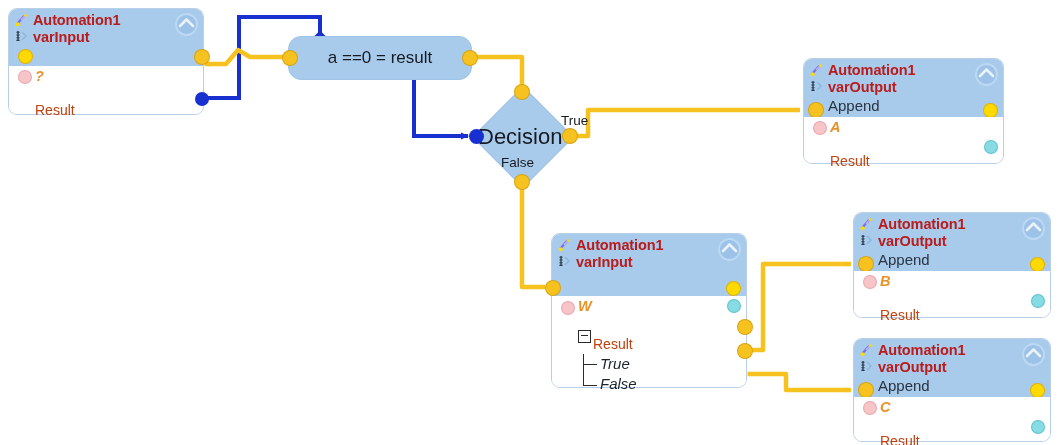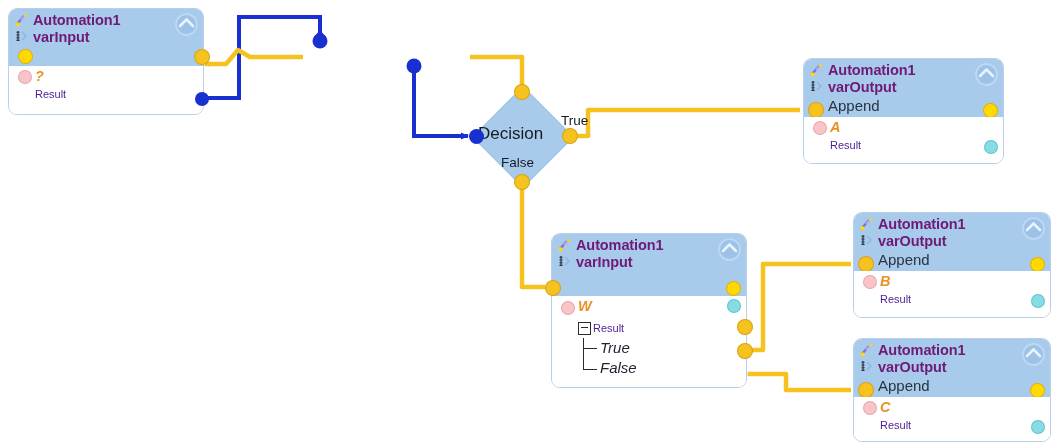"Automation1" .title { color: #701a75 -> #b91c1c }
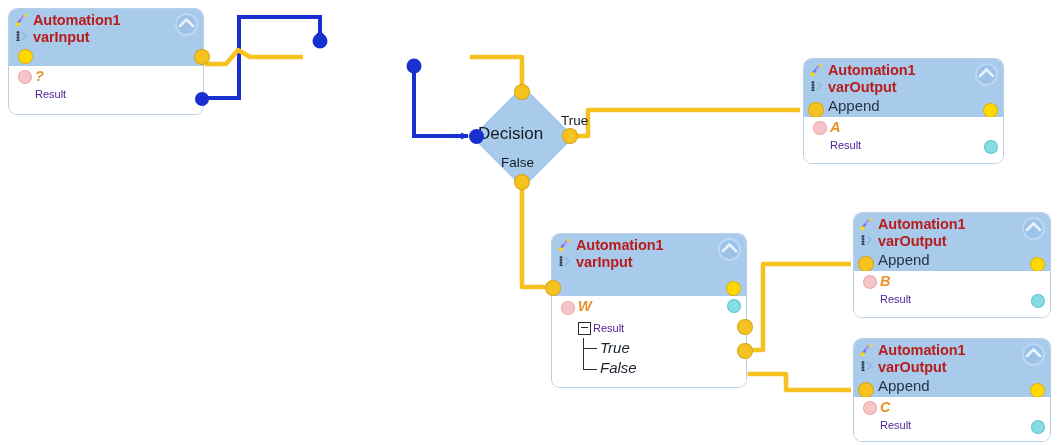"a ==0 = result" div.expr { html: none -> <div> <span>a ==0 = result</span> <div></div> <div></div> </div> }
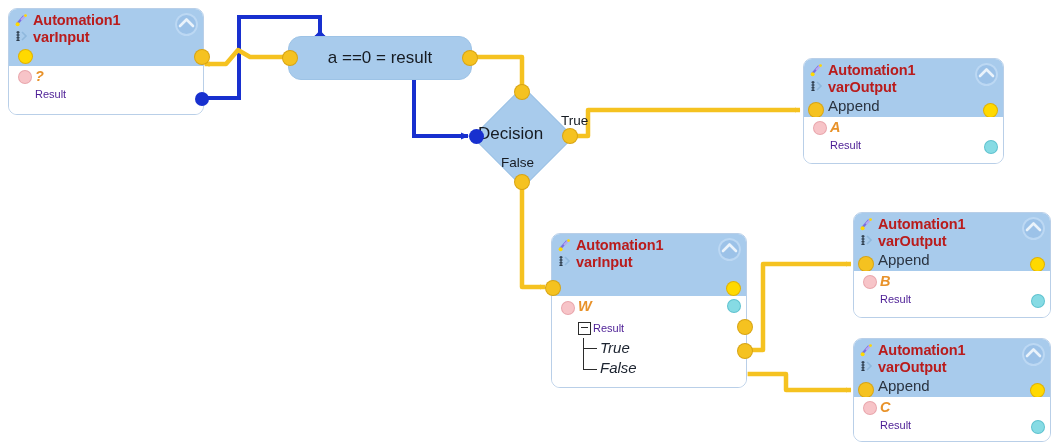"Result" .resultlbl { color: #4c1d95 -> #c2410c; font-size: 11px -> 14px; margin-top: none -> 16px }
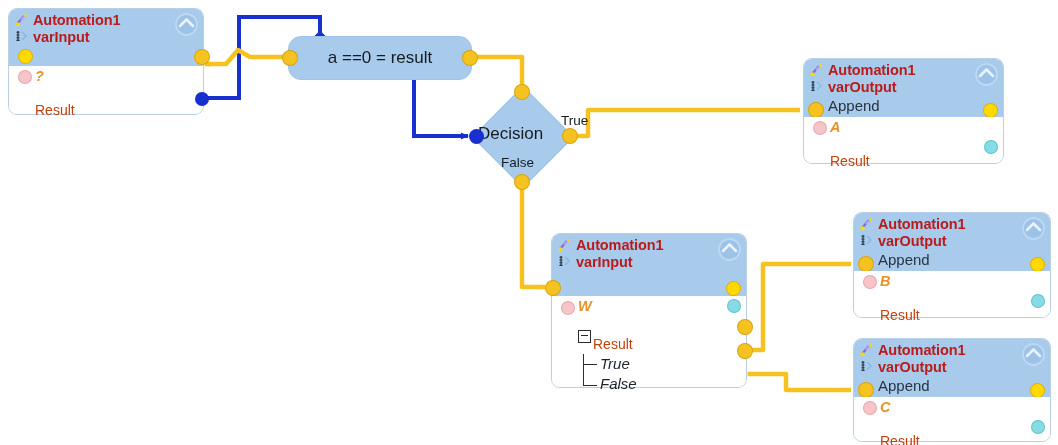"Decision" .dlabel { font-size: 17px -> 22px }
